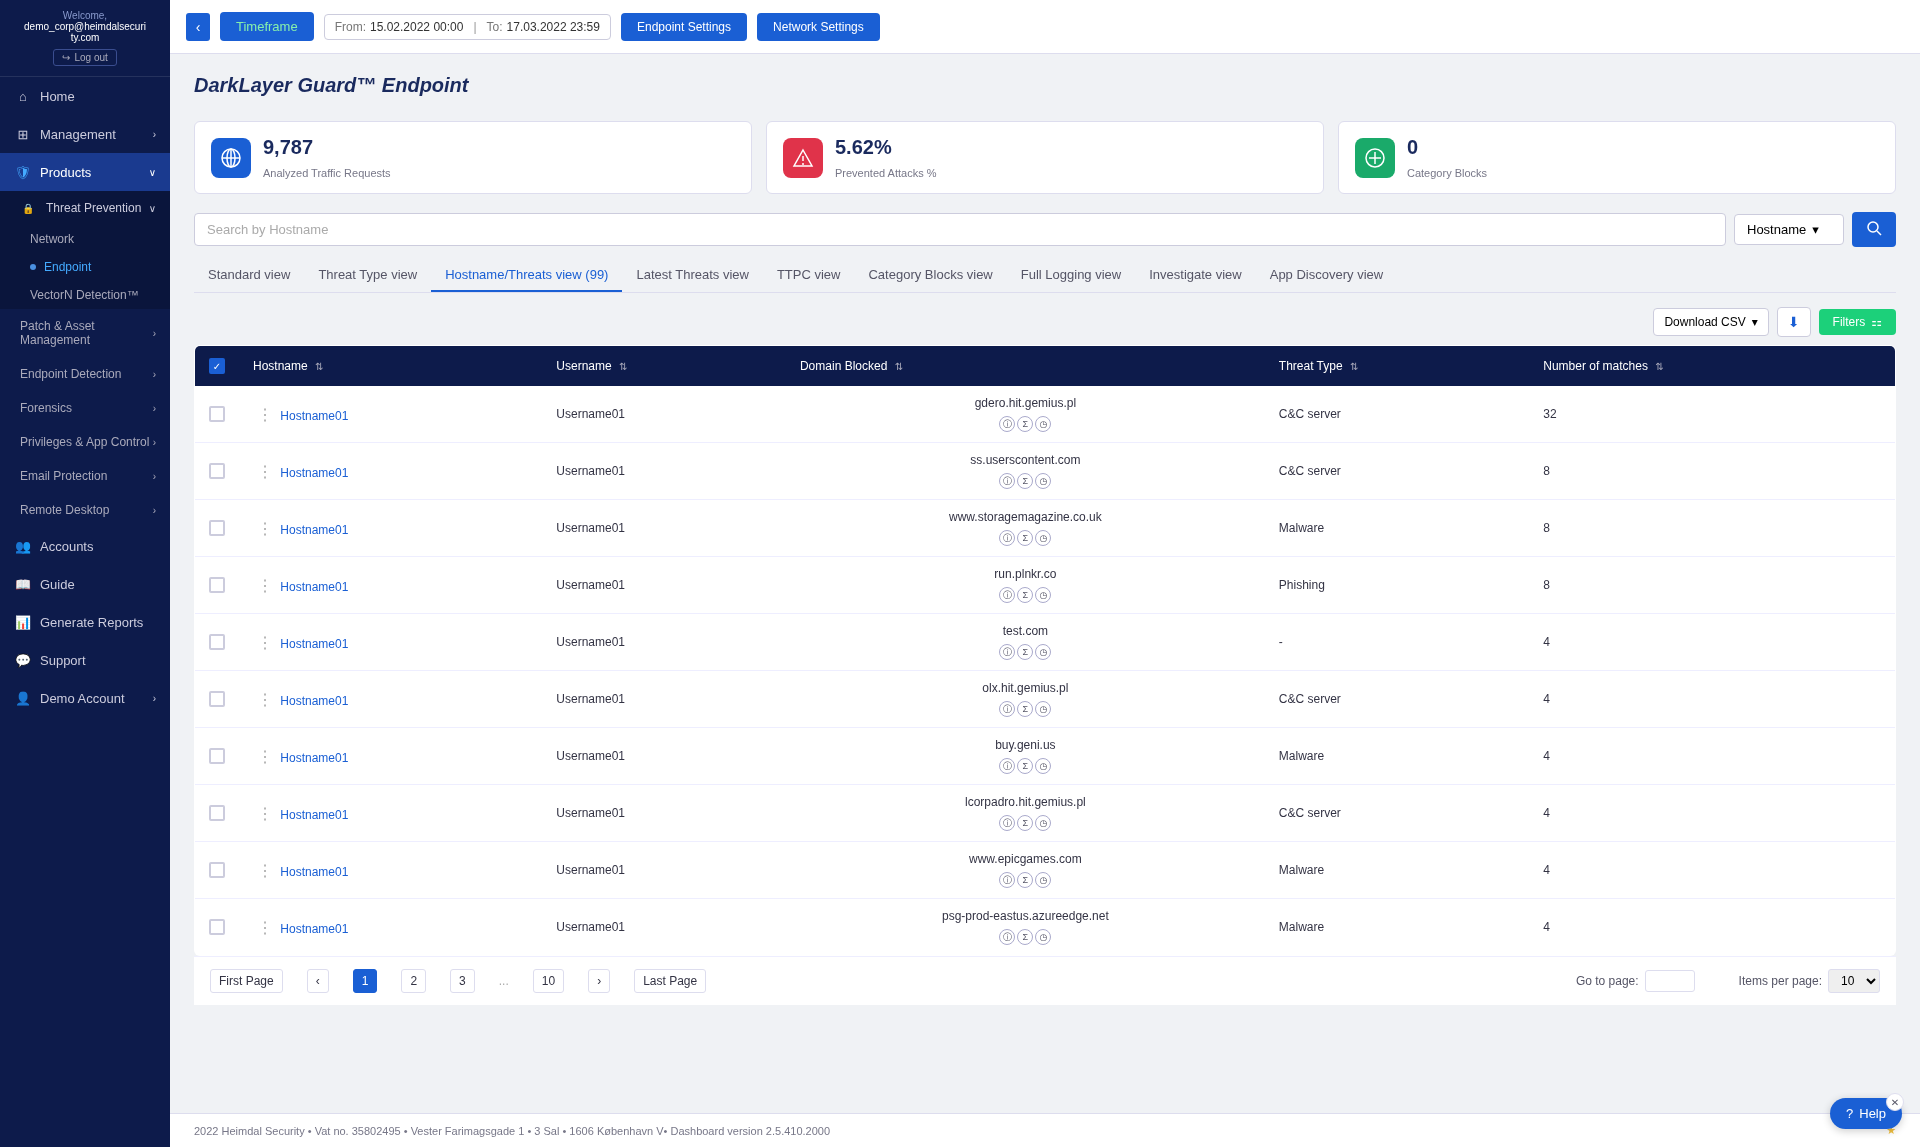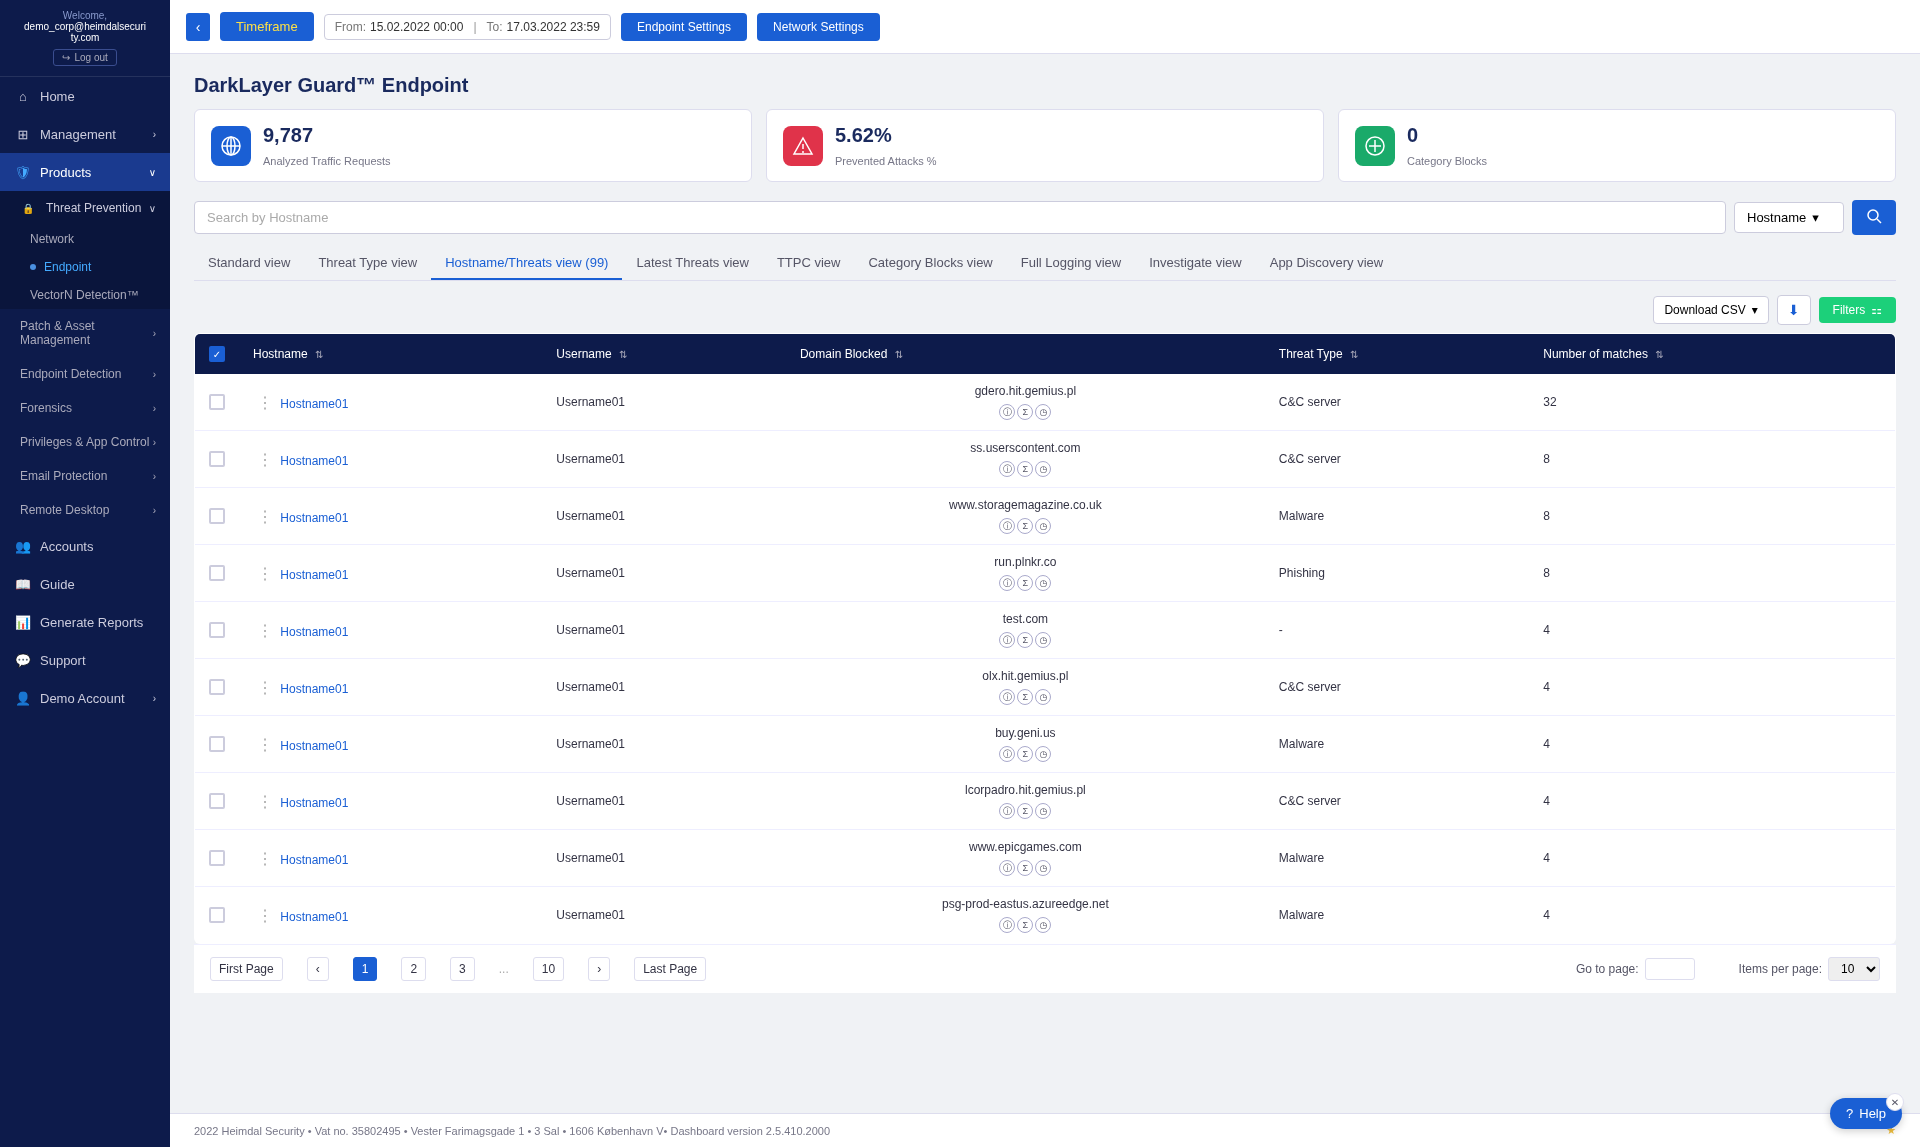"Timeframe" .timeframe-btn { color: #fde047 -> #86efac }
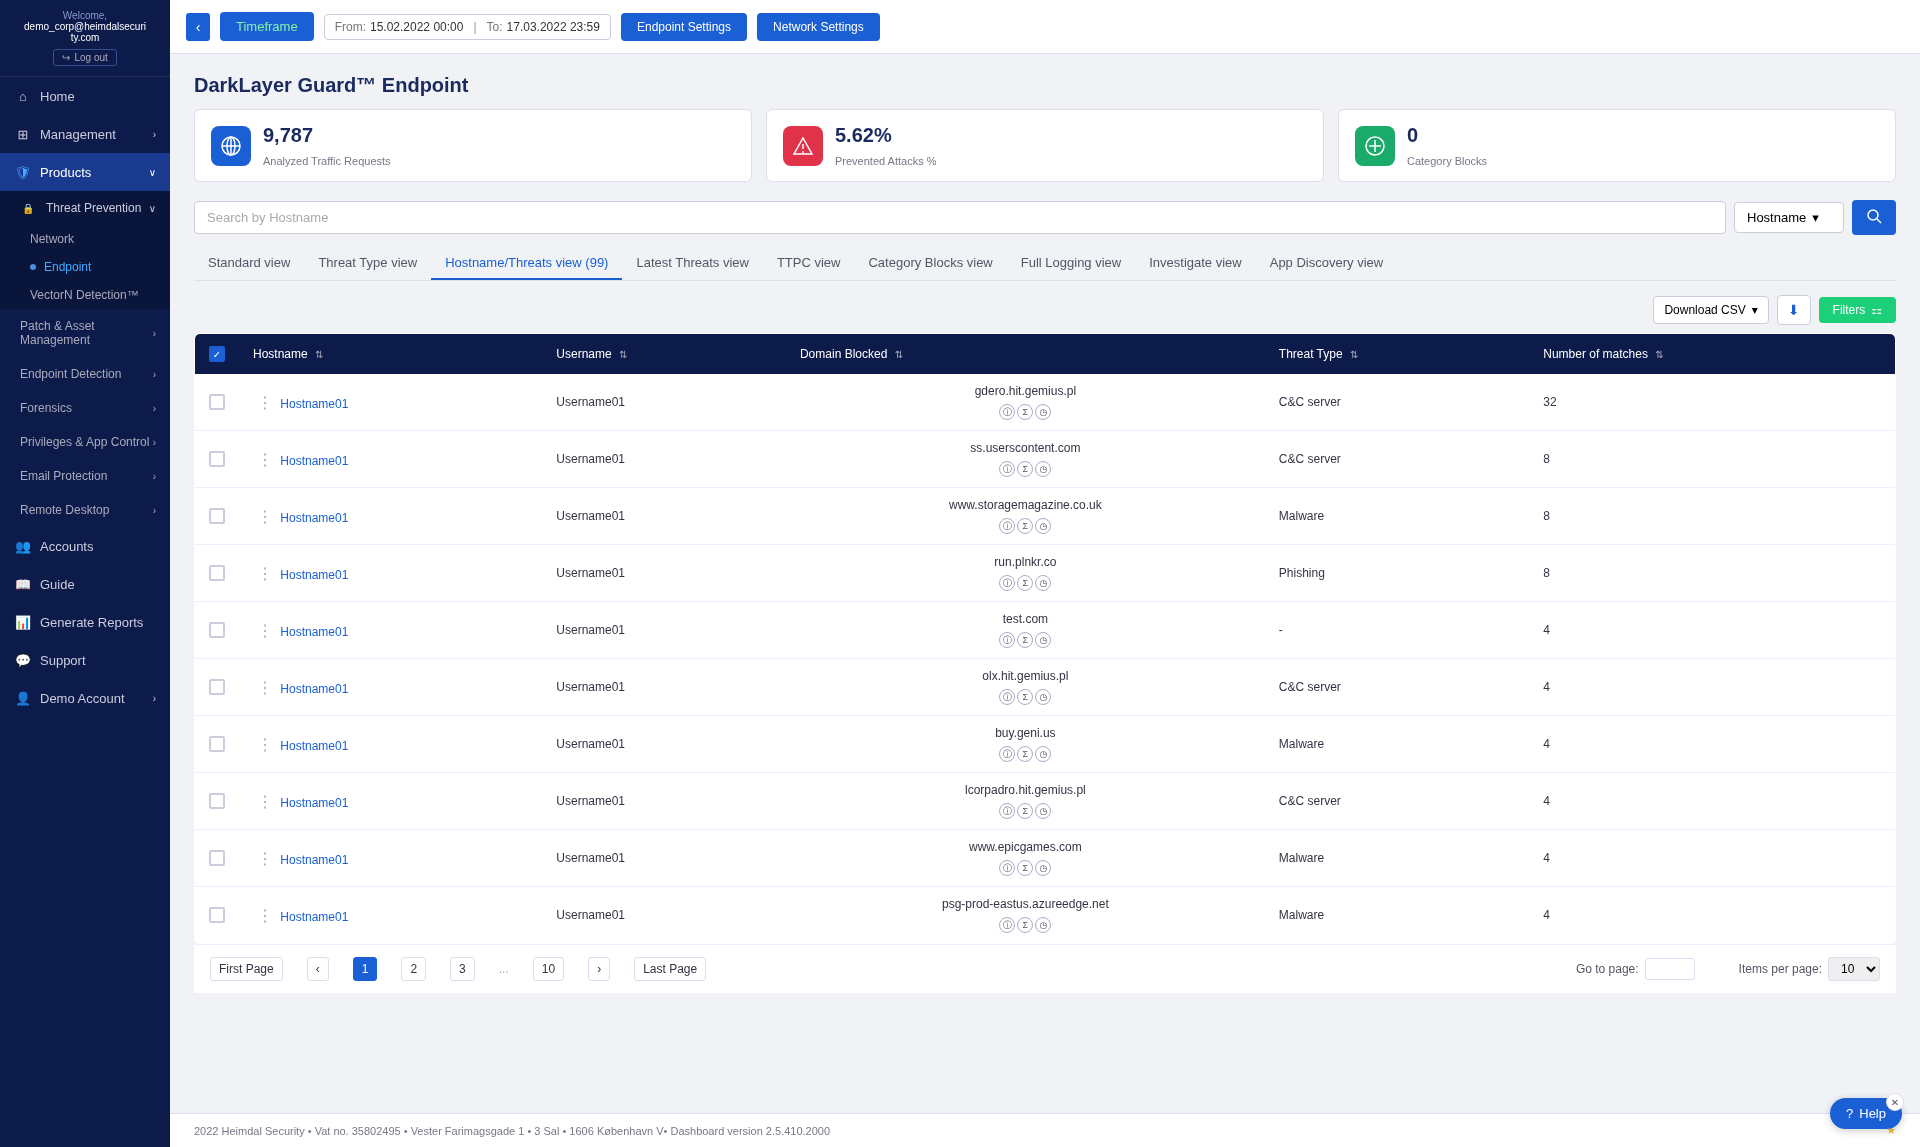"DarkLayer Guard™ Endpoint" .page-title { font-style: none -> italic; margin-bottom: 12px -> 24px }
